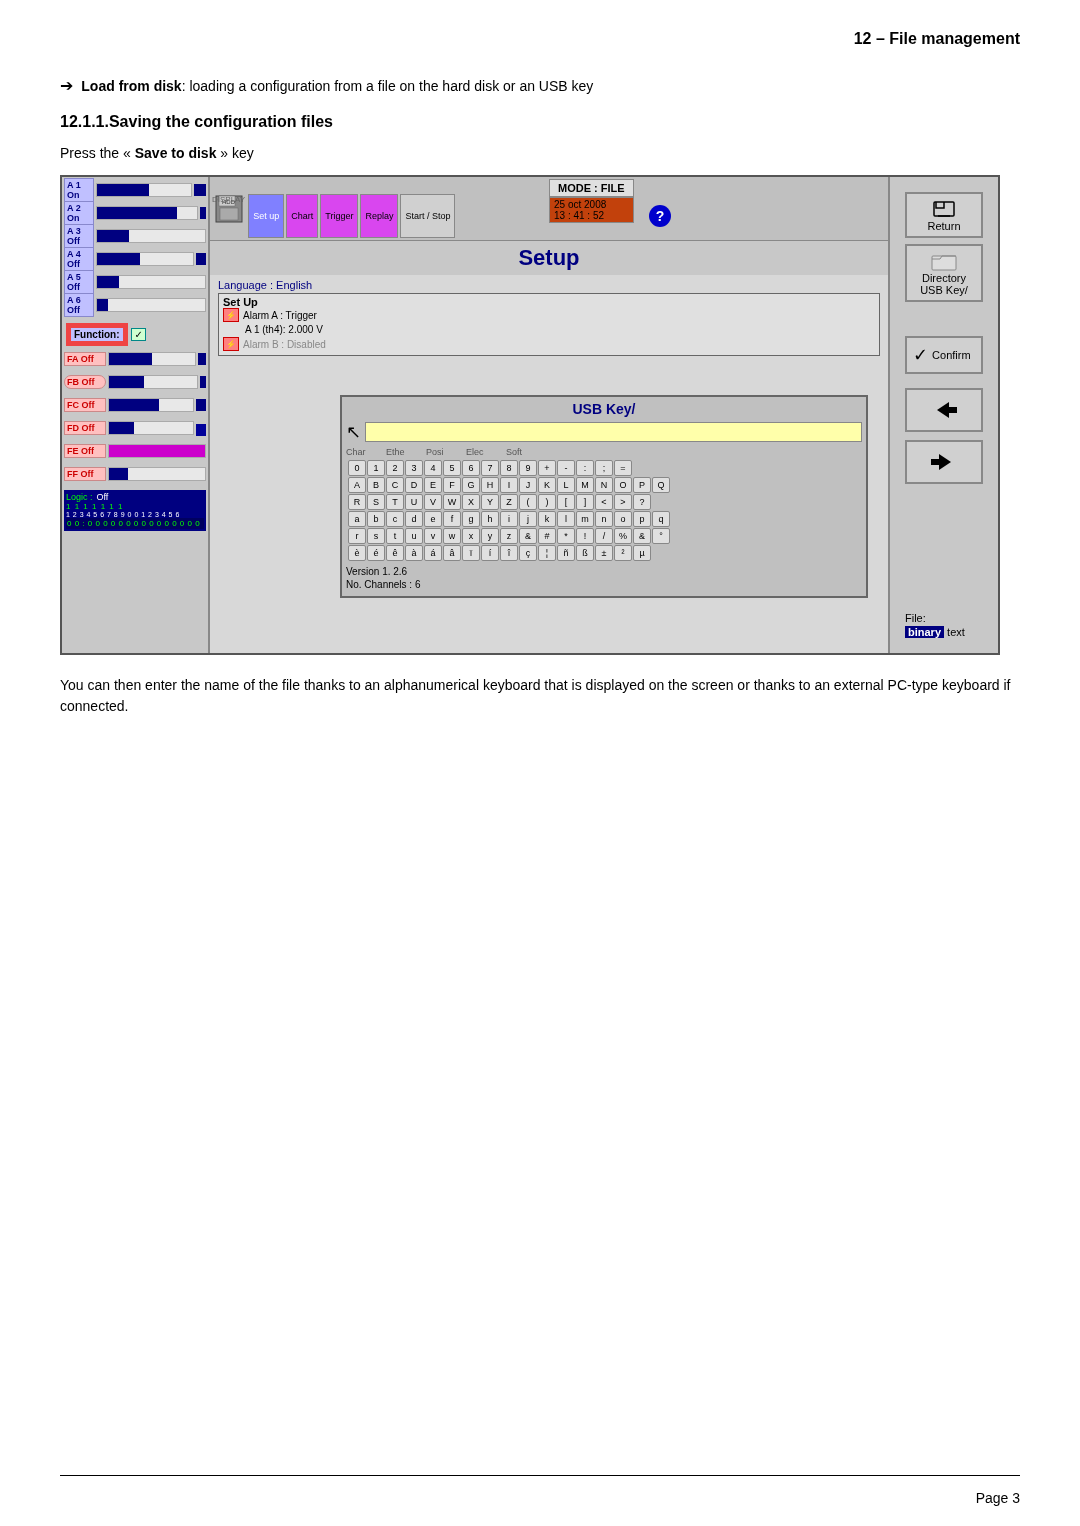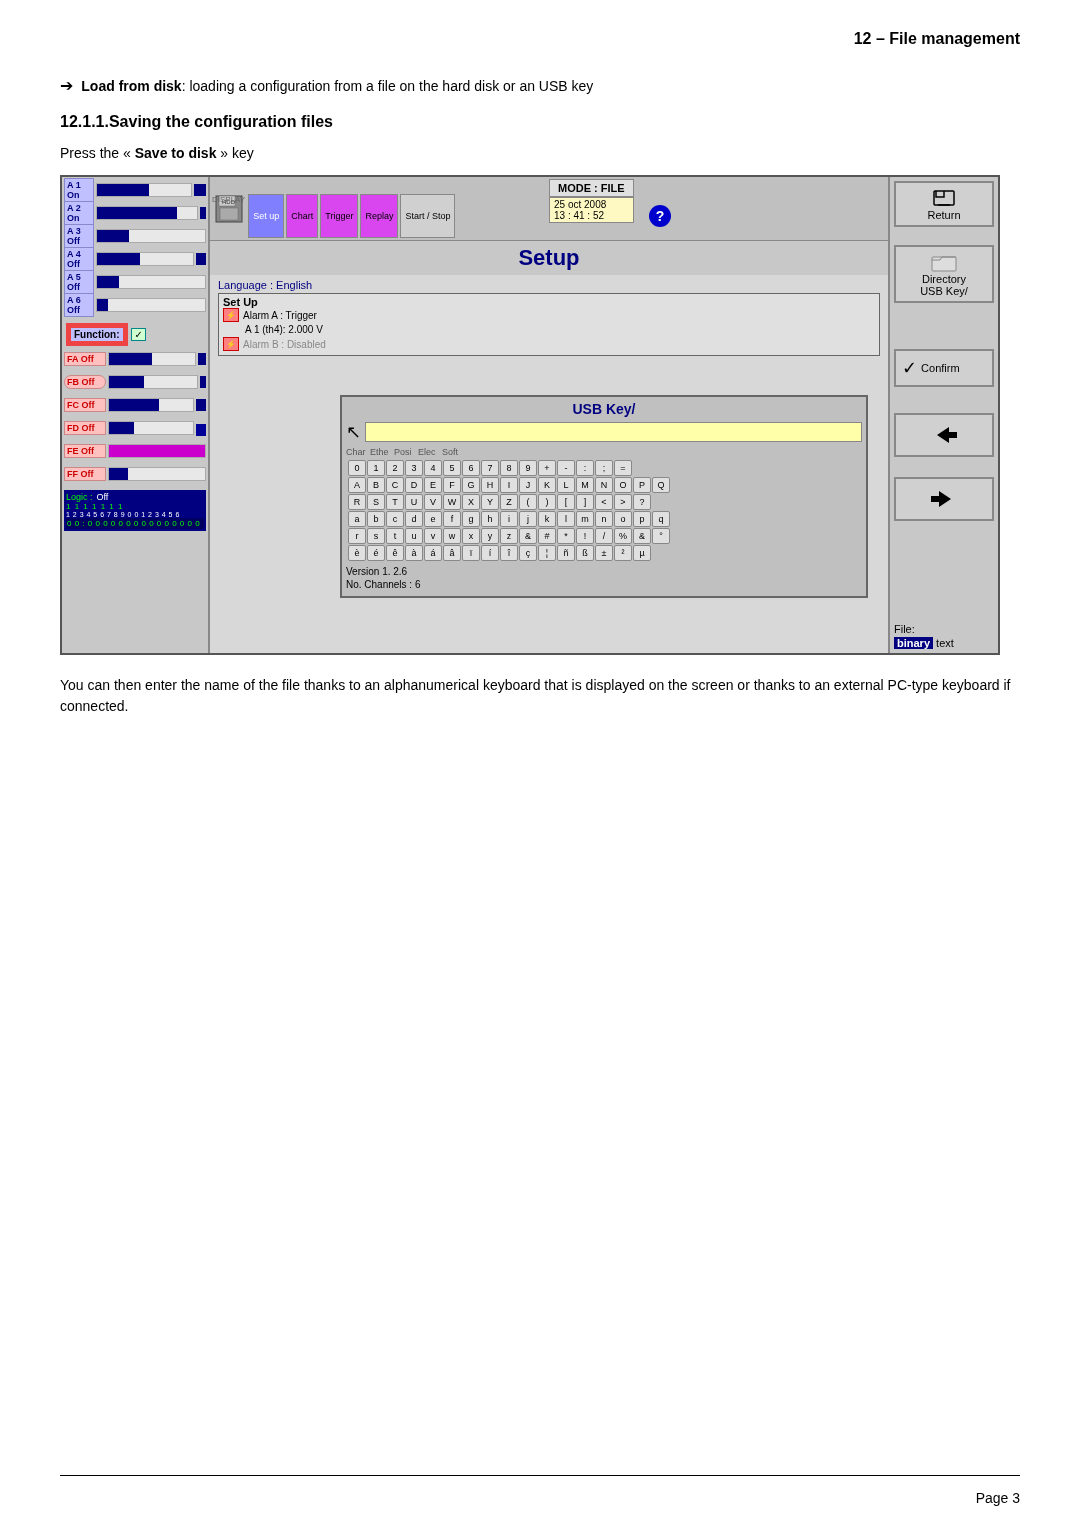"25 oct 2008" div { background: #fef9c3 -> #c2410c }
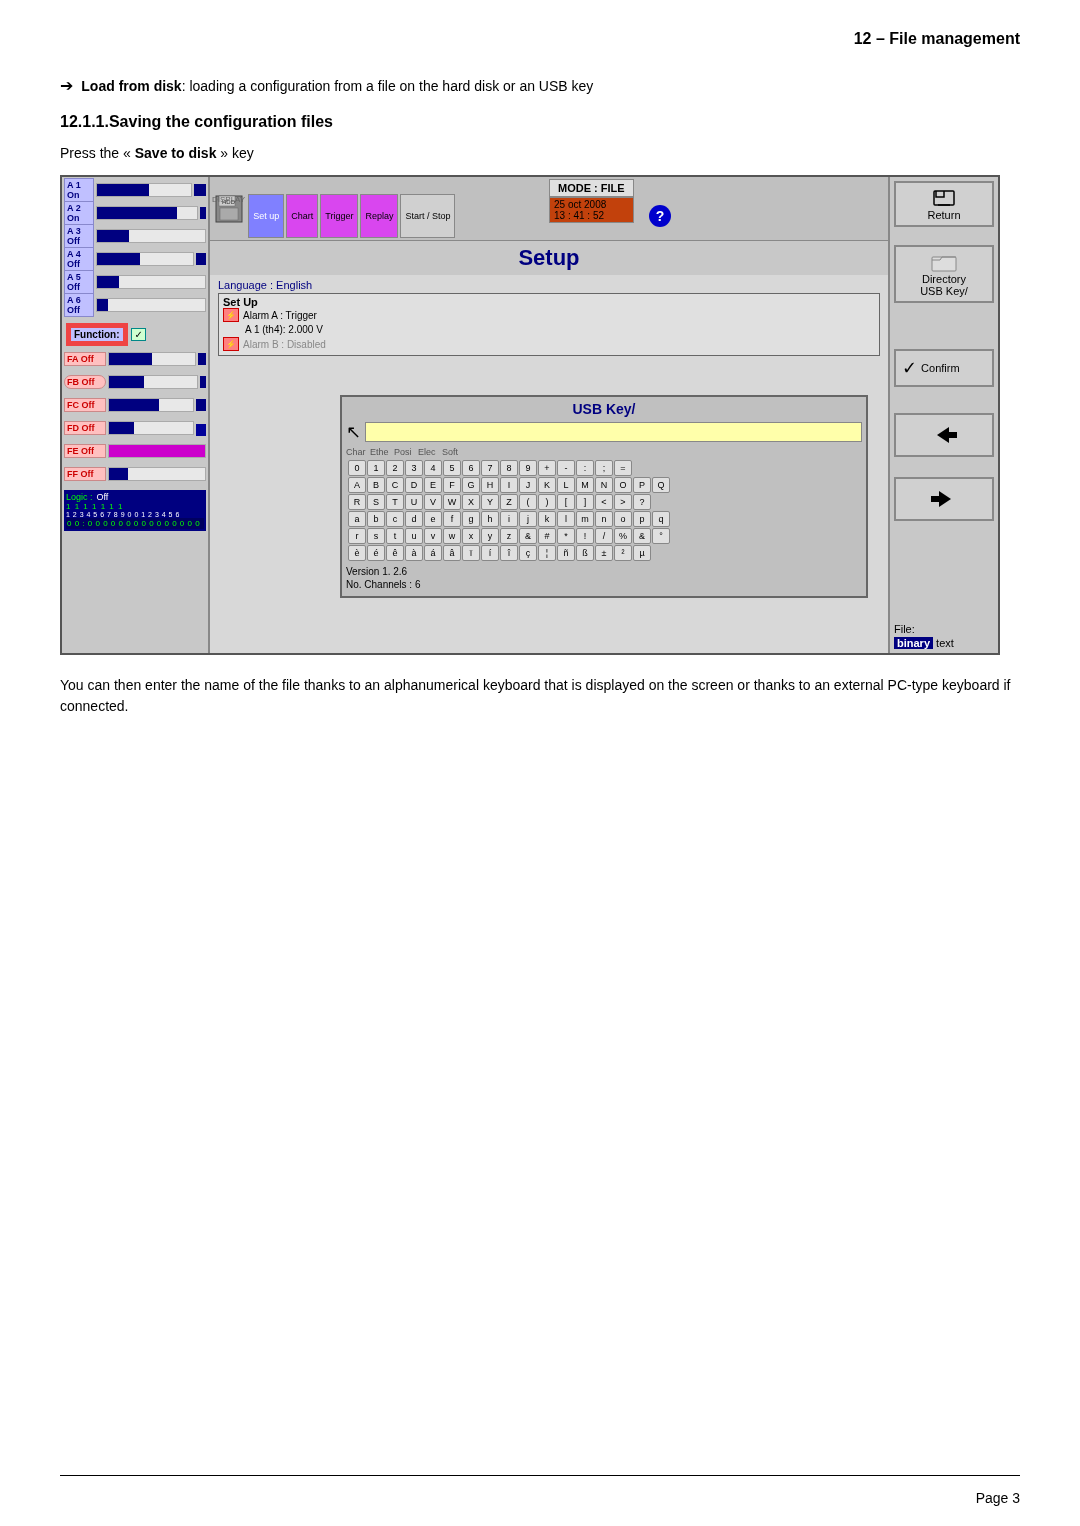"Return" .right-panel { gap: 16px -> 4px; padding: 4px -> 15px }
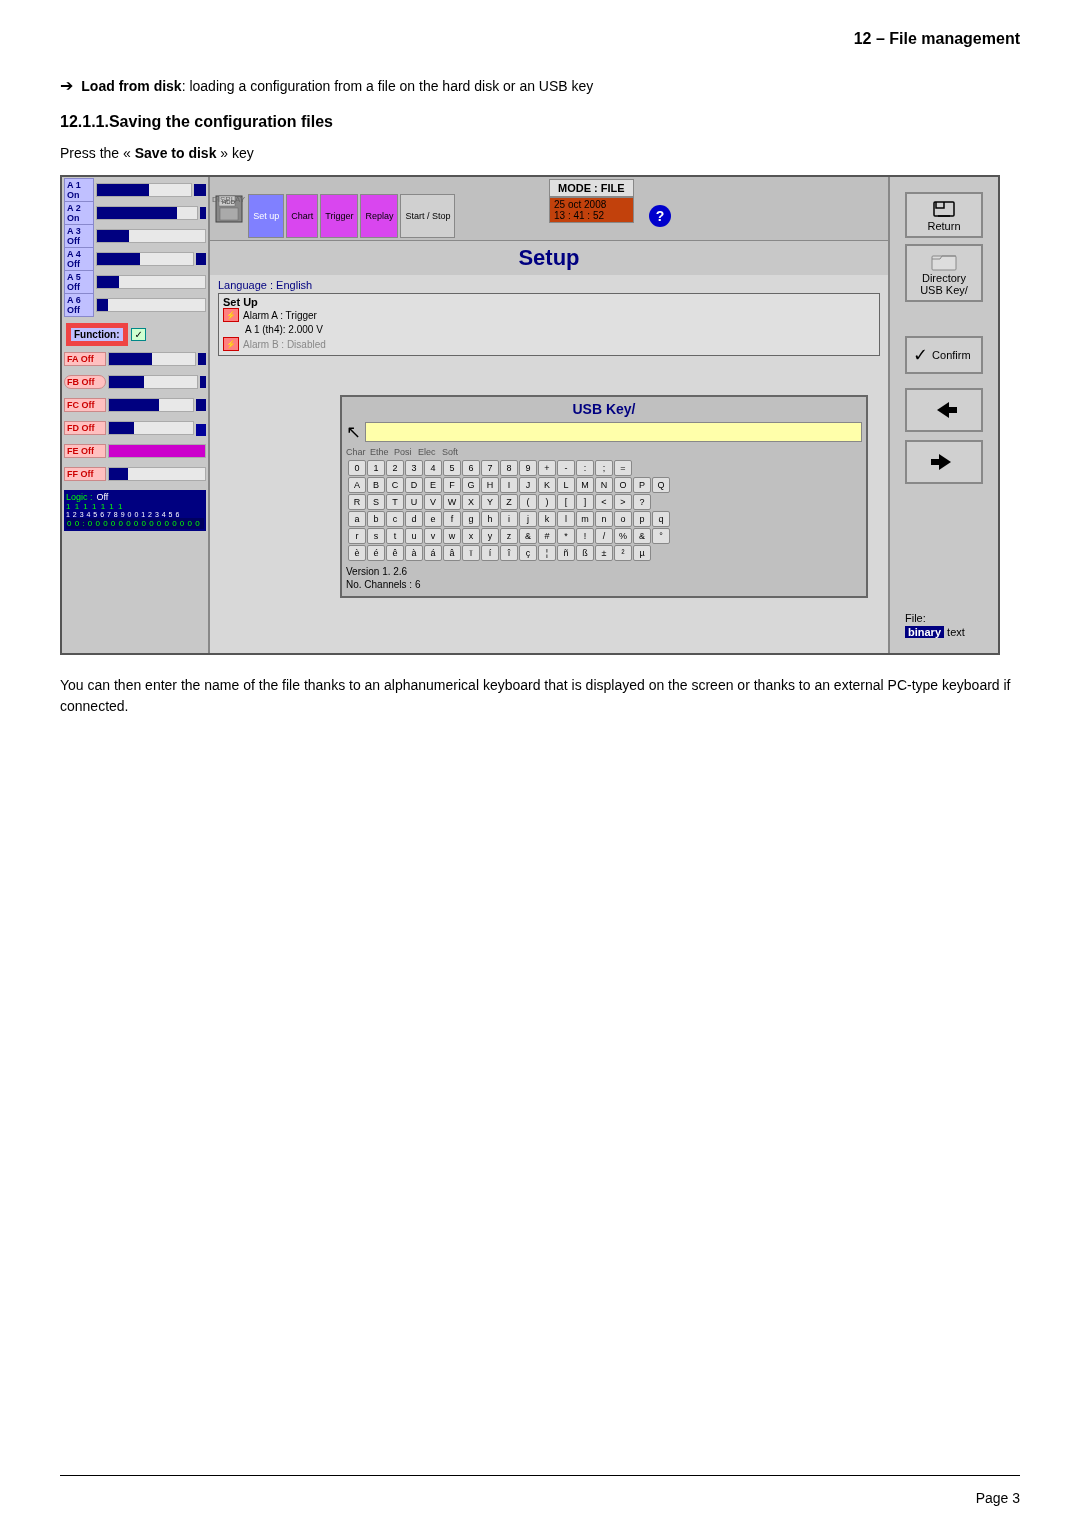"Char" div { gap: 0 -> 16px }
